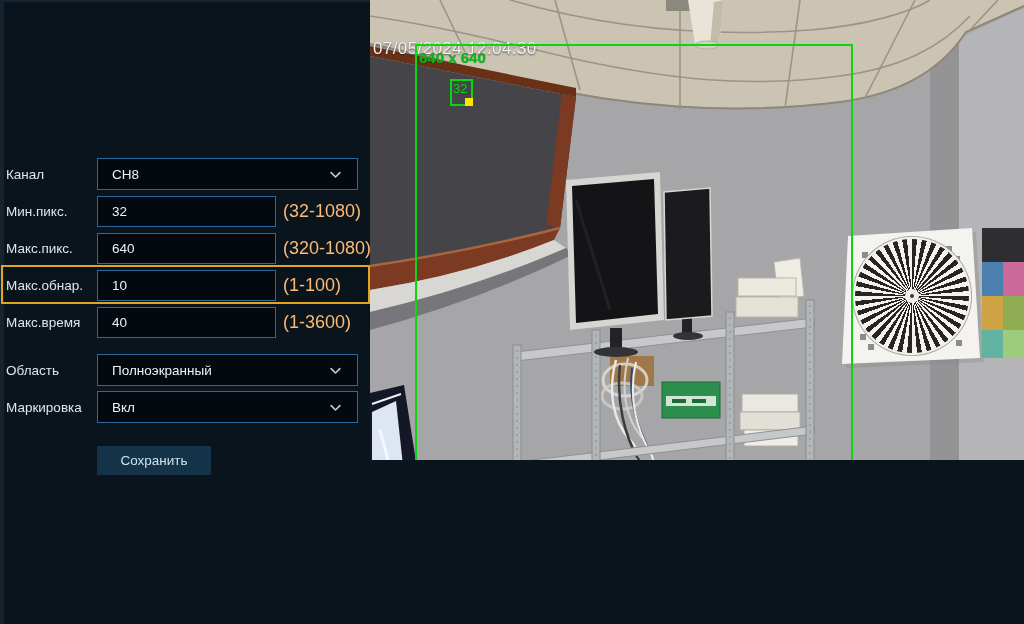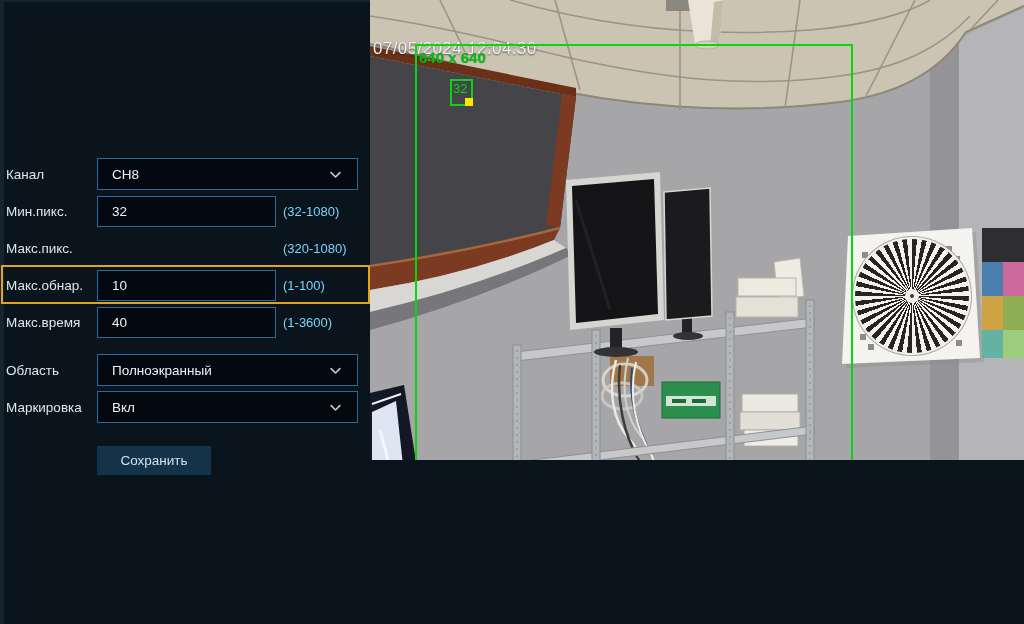"(32-1080)" .range { color: #7dd3fc -> #fdba74; font-size: 13px -> 18px }
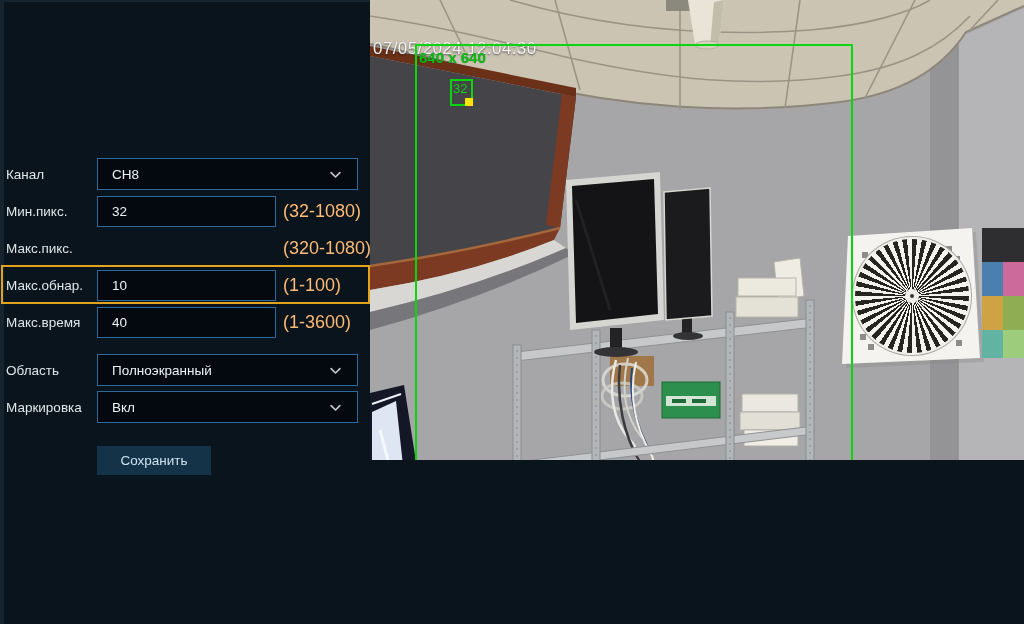"640" div.field { html: none -> <div> <span>640</span> </div> }
